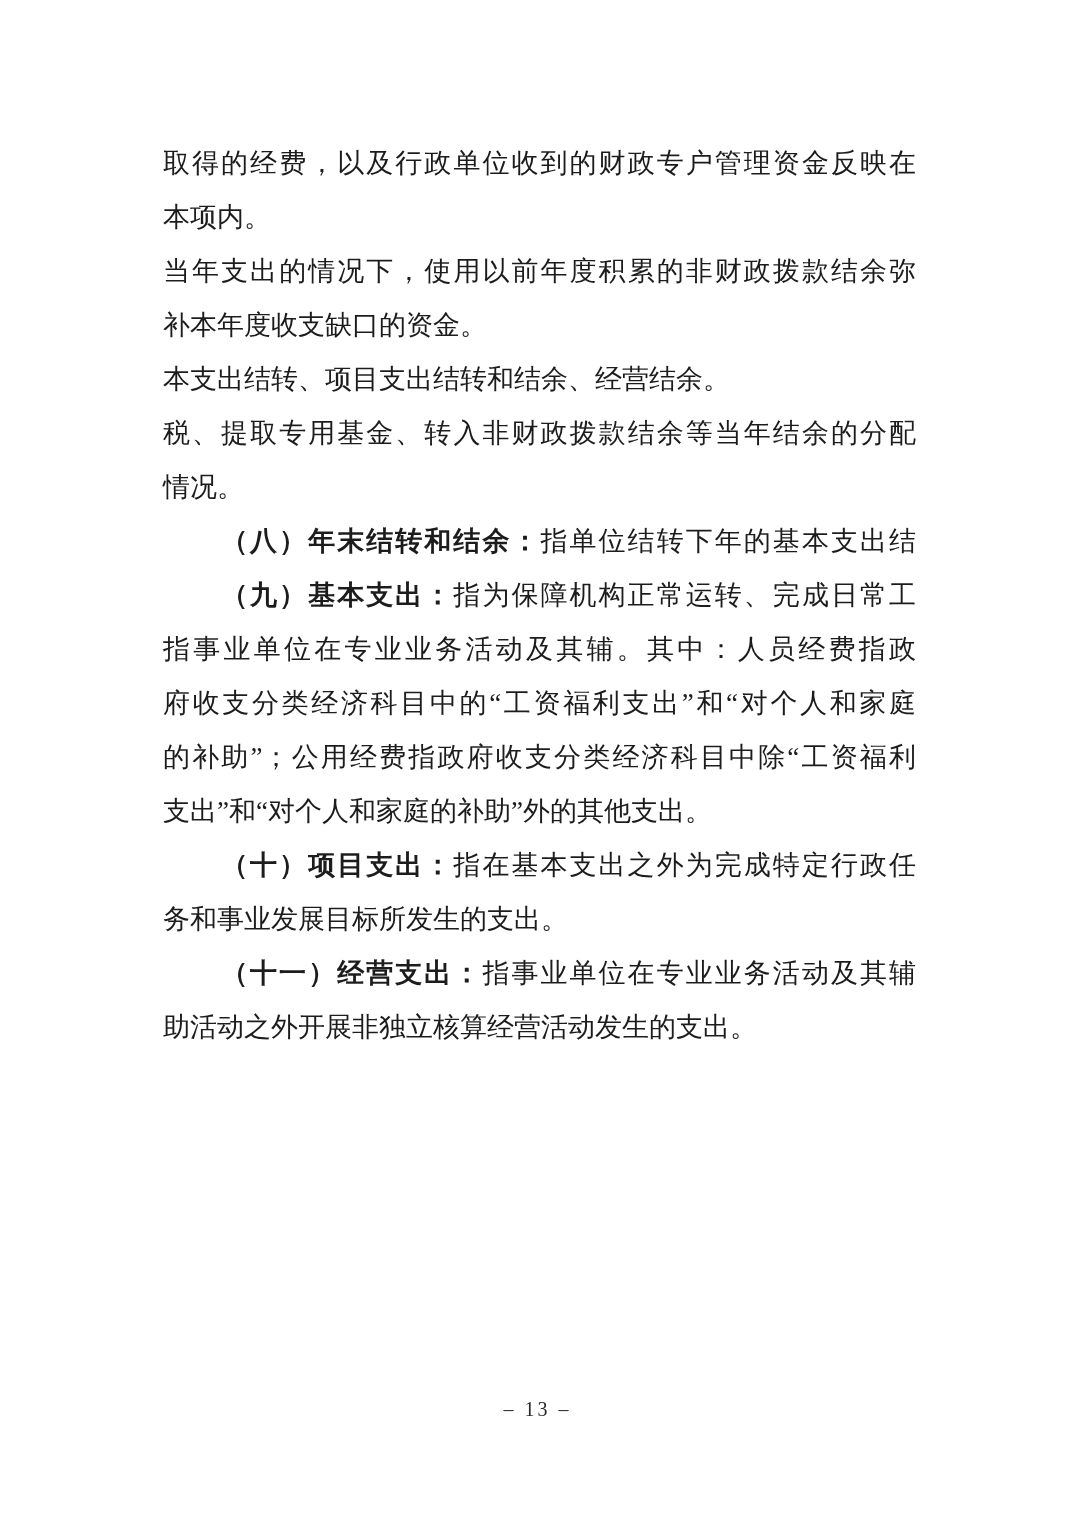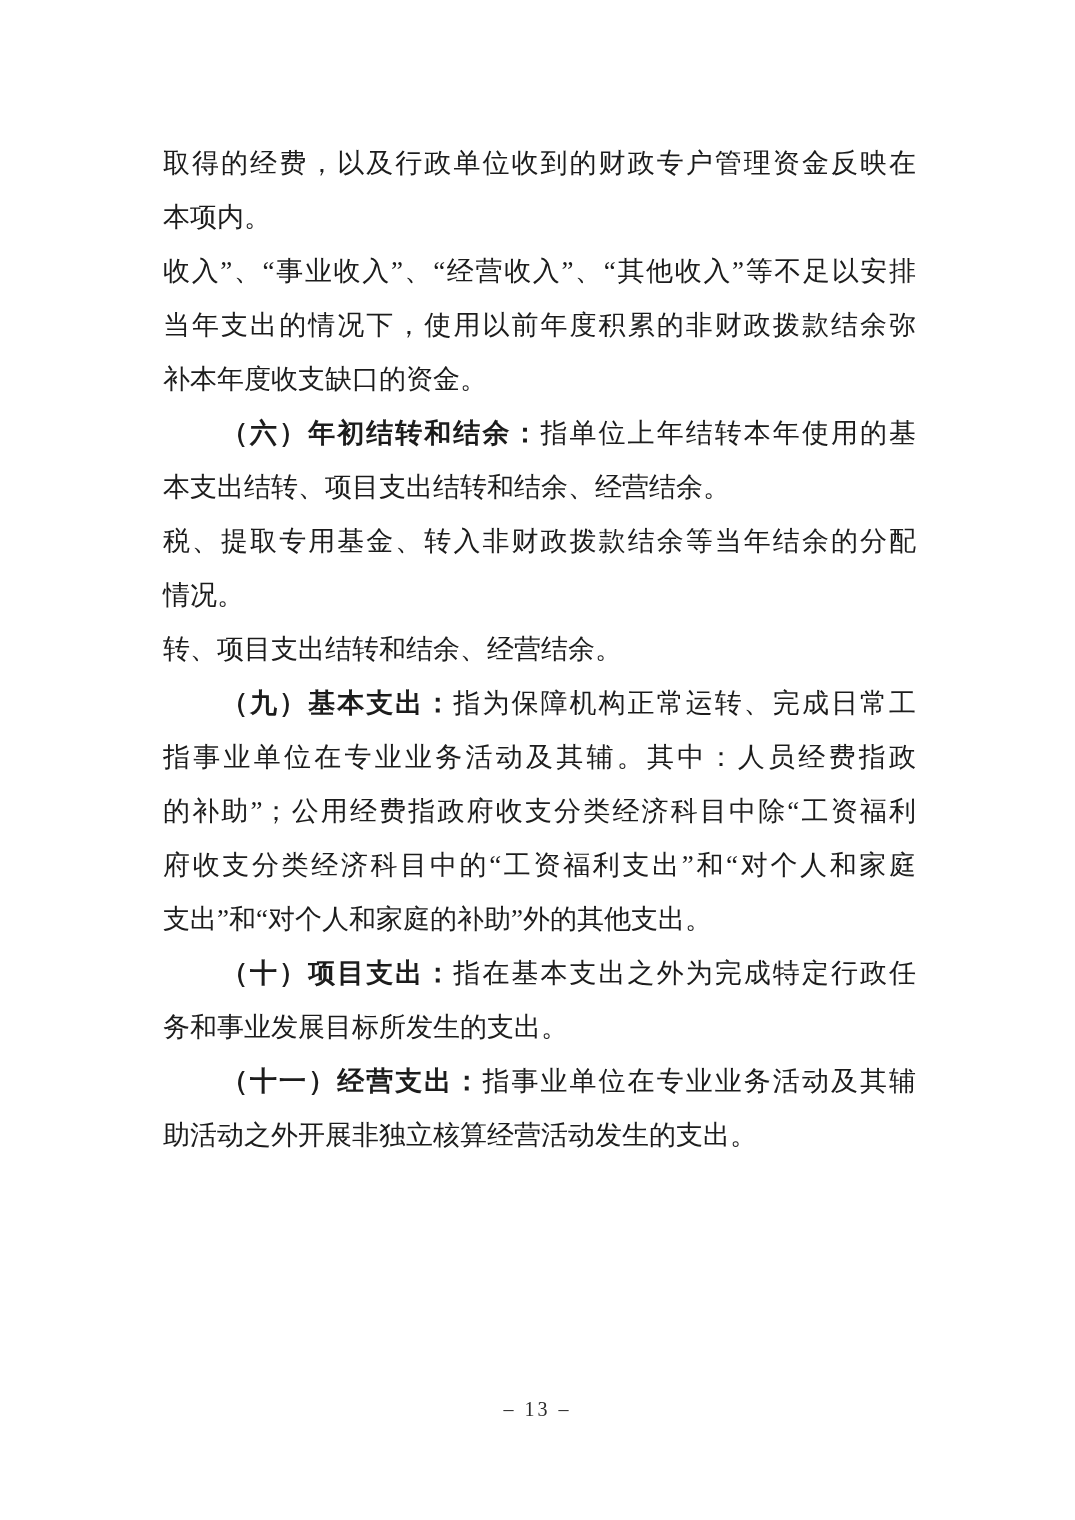"收入”、“事业收入”、“经营收入”、“其他收入”等不足以安排" div.line { html: <div><span>收入”、“事业收入”、“经营收入”、“其他收入”等不足以安排</span></div> -> none }
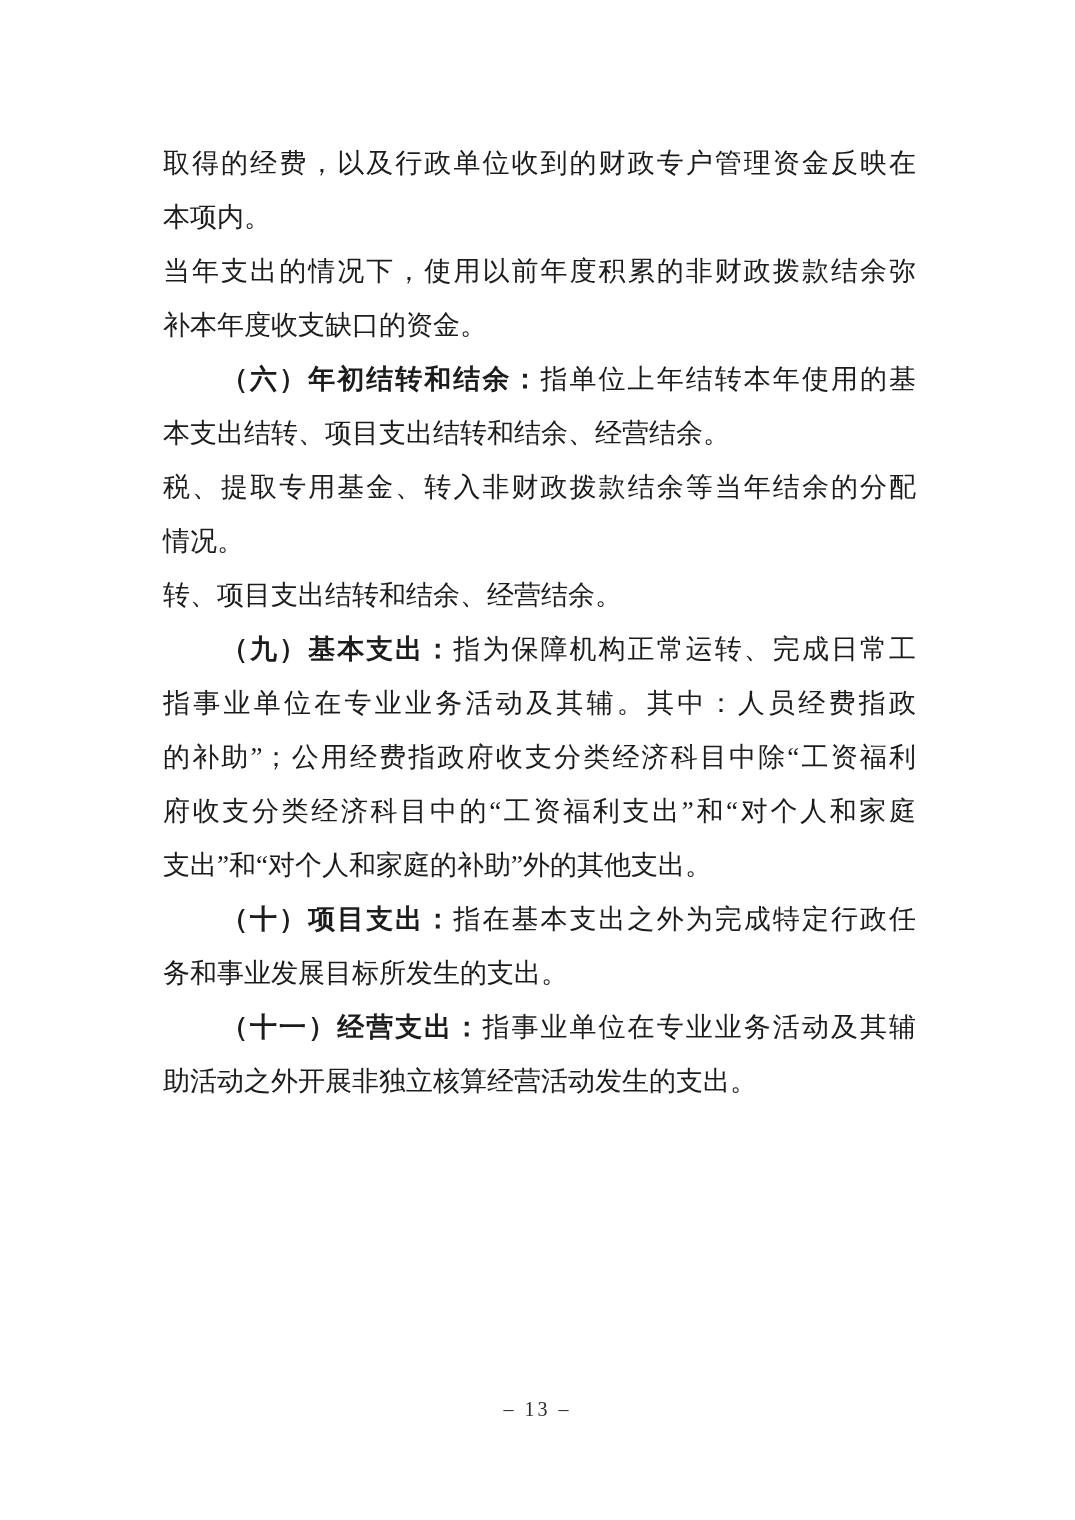"（六）年初结转和结余：指单位上年结转本年使用的基" div.line { html: <div><span>（六）年初结转和结余：</span><span>指单位上年结转本年使用的基</span></div> -> none }
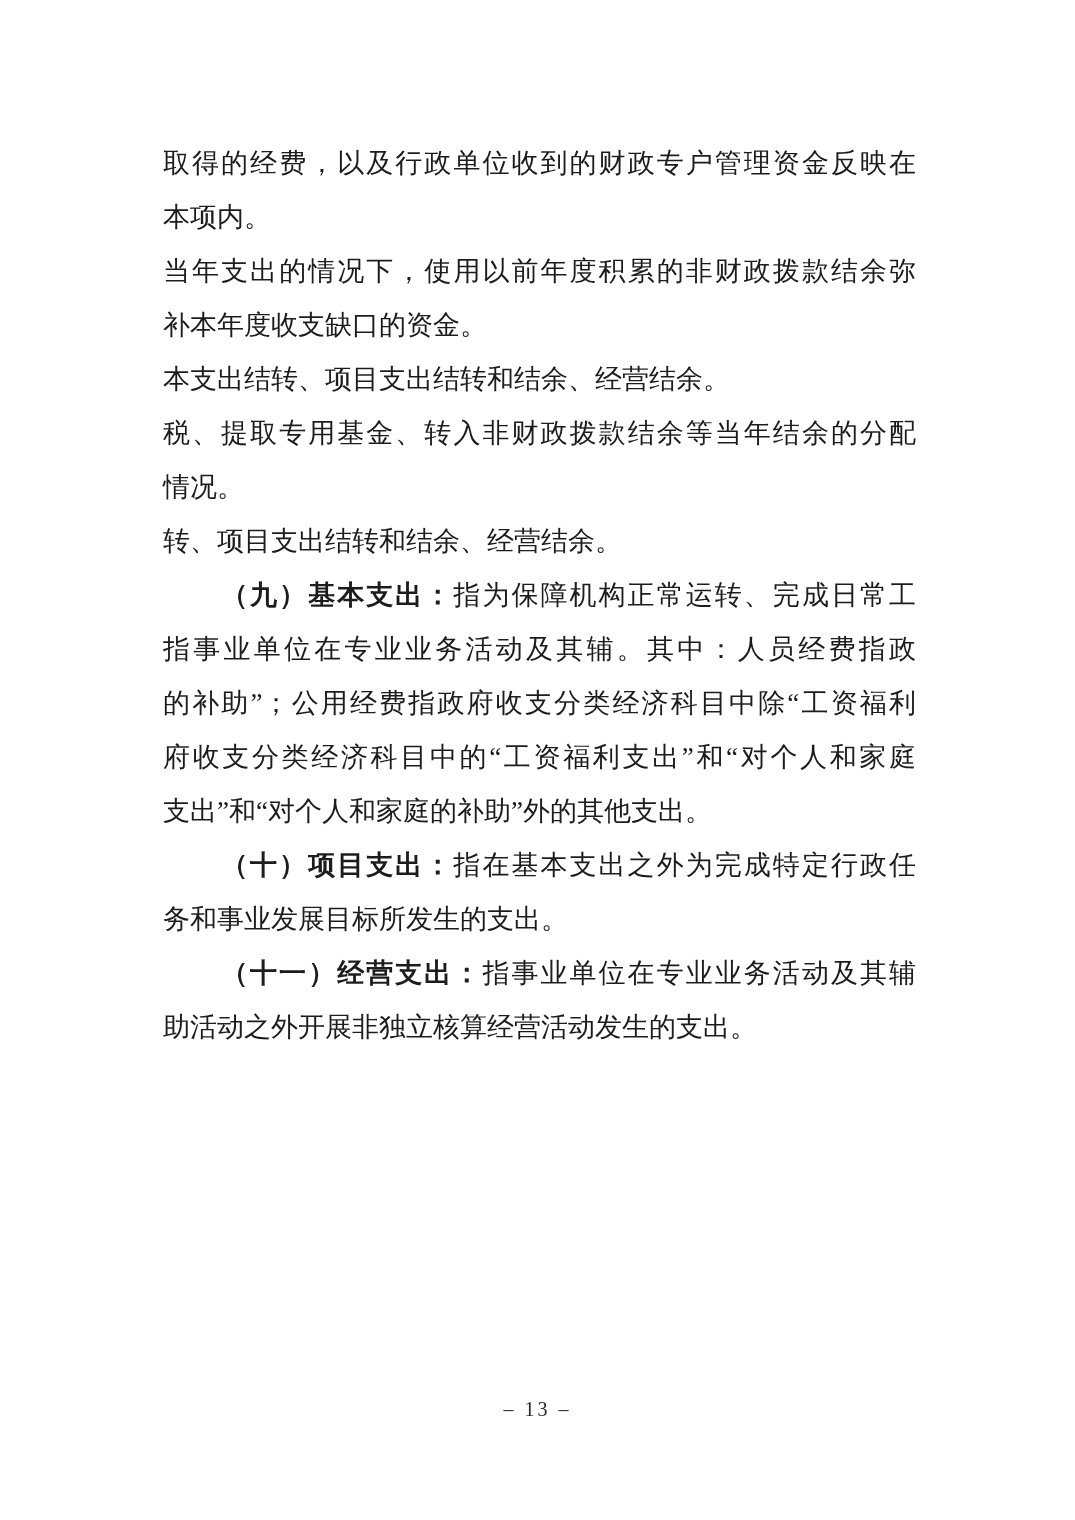"（八）年末结转和结余：指单位结转下年的基本支出结" div.line { html: none -> <div><span>（八）年末结转和结余：</span><span>指单位结转下年的基本支出结</span></div> }
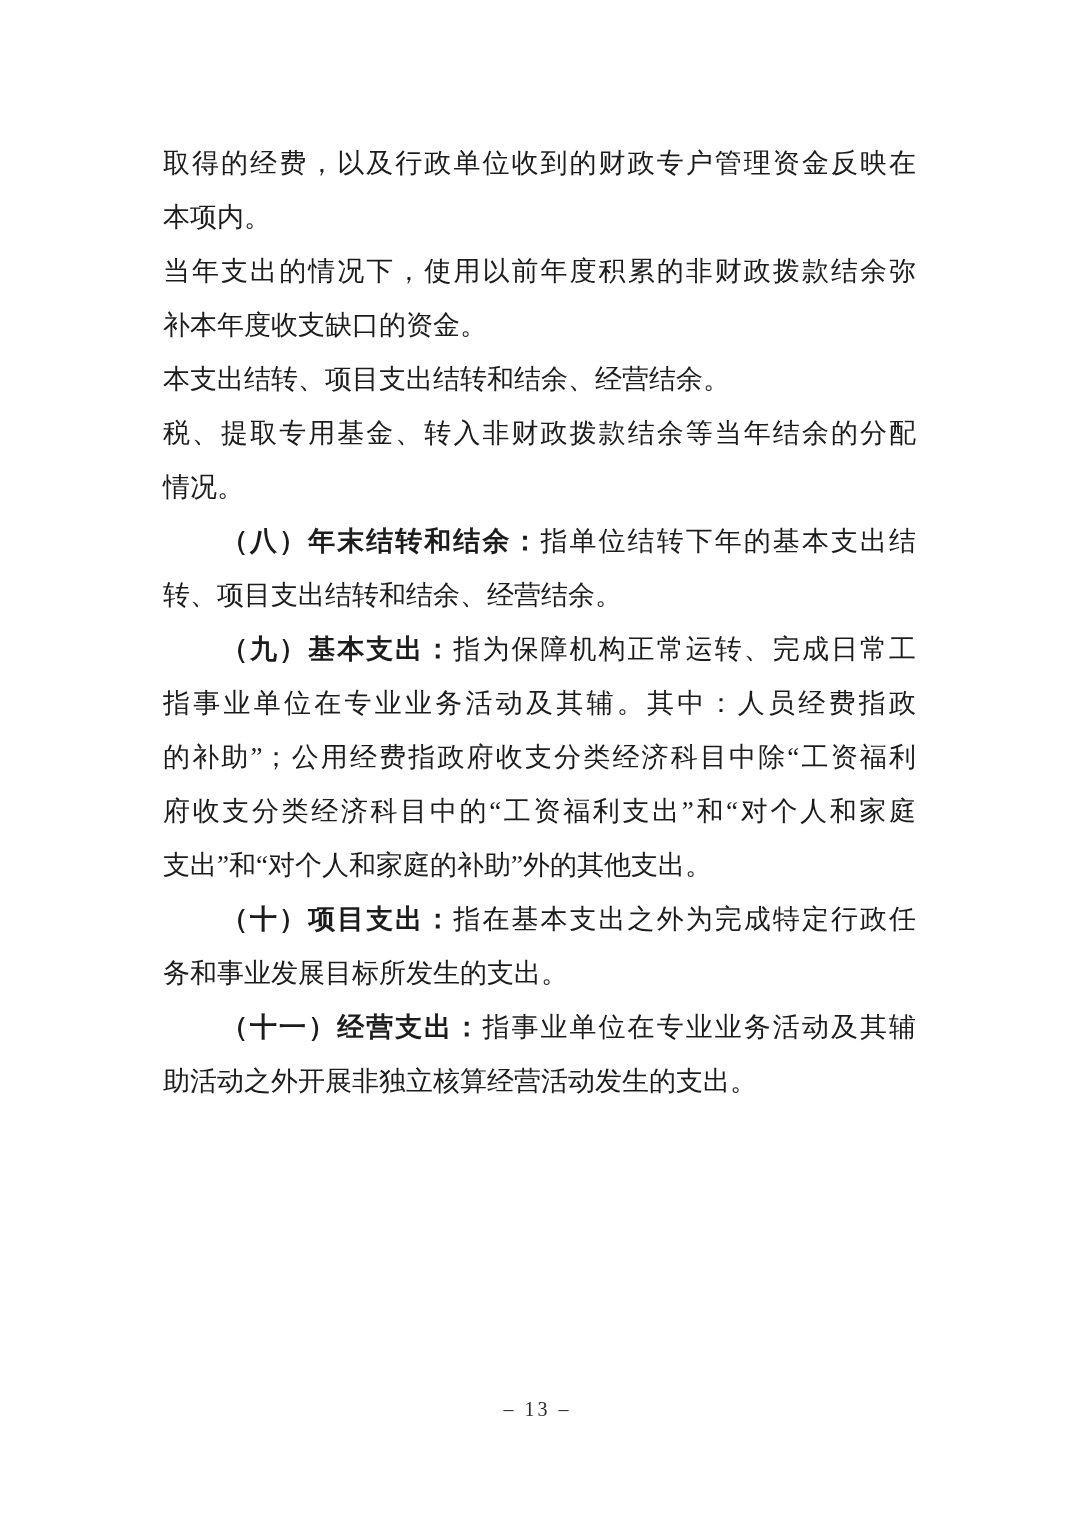"转、项目支出结转和结余、经营结余。" div.line { html: <div><span>转、项目支出结转和结余、经营结余。</span></div> -> none }
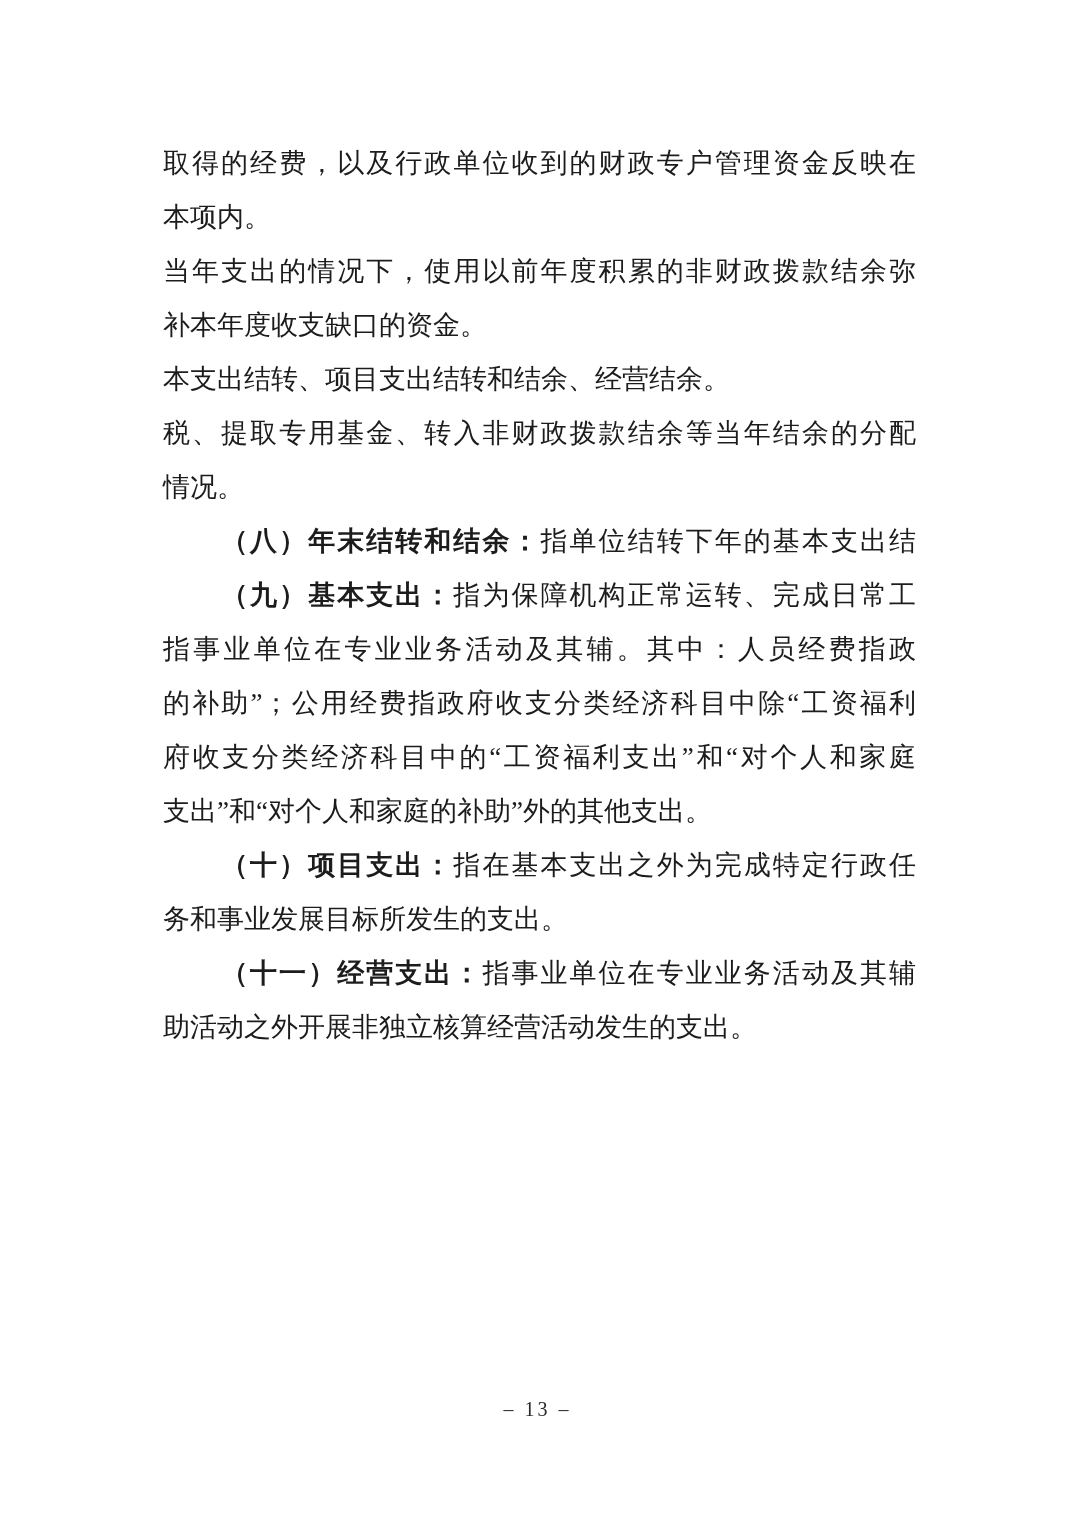"的补助”；公用经费指政府收支分类经济科目中除“工资福利" div.line { order: before "府收支分类经济科目中的“工资福利支出”和“对个人和家庭" -> after "府收支分类经济科目中的“工资福利支出”和“对个人和家庭" }
